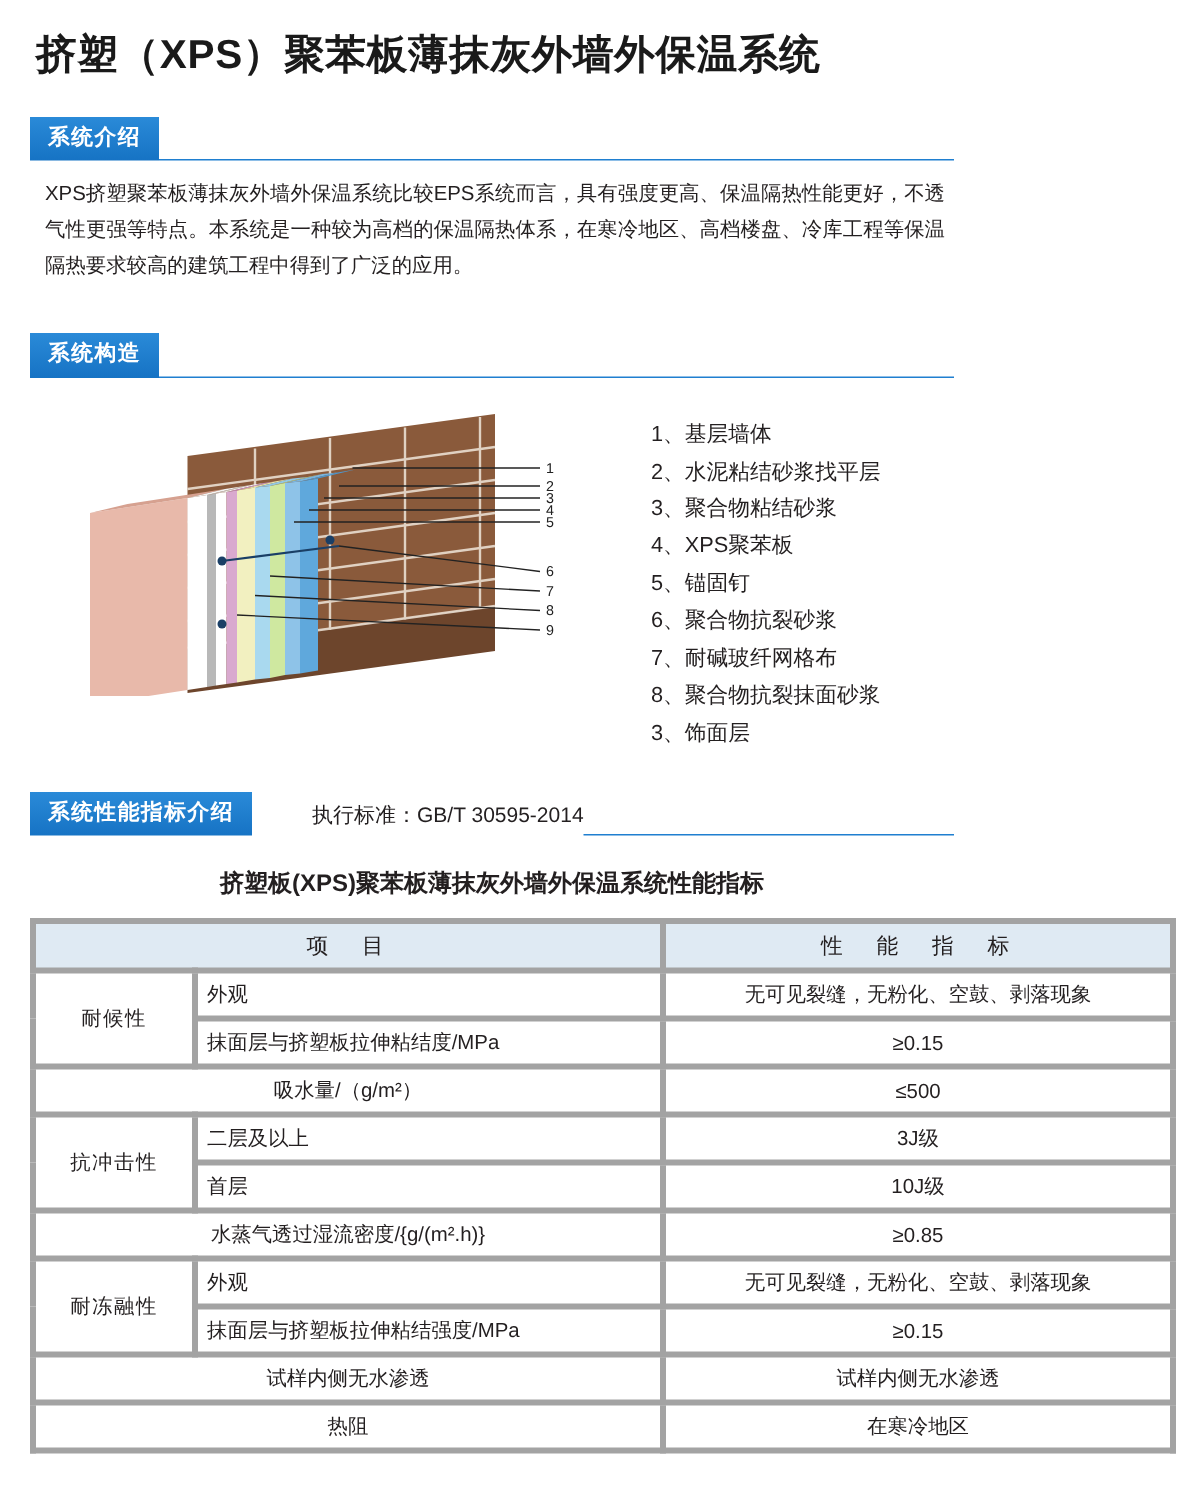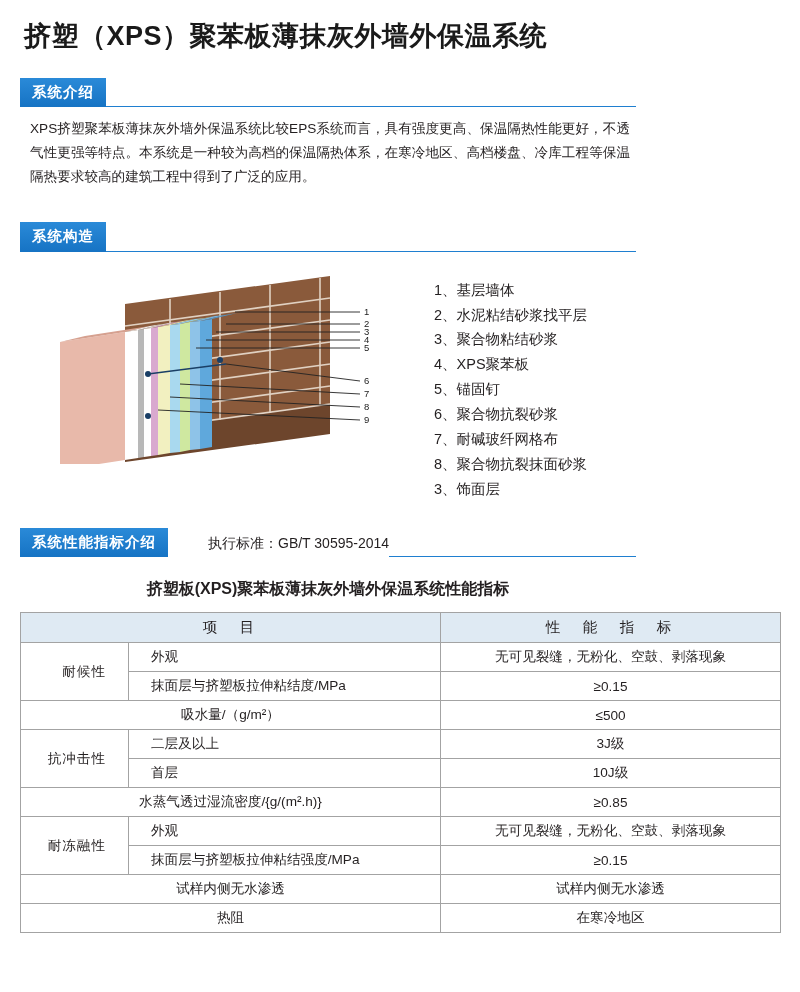"项 目" table.perf td, table.perf th { border: 1px solid #a3a3a3 -> 4px solid #a3a3a3; padding: 5px 22px -> 5px 6px }
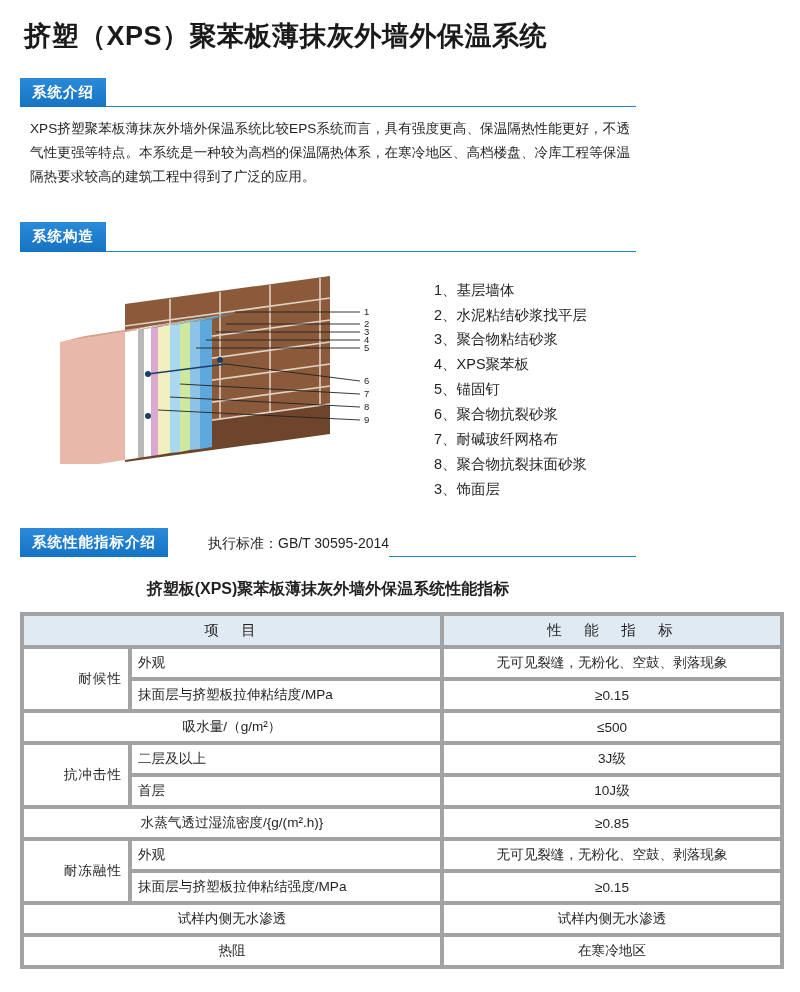"耐候性" td.rowhdr { text-align: right -> center }
